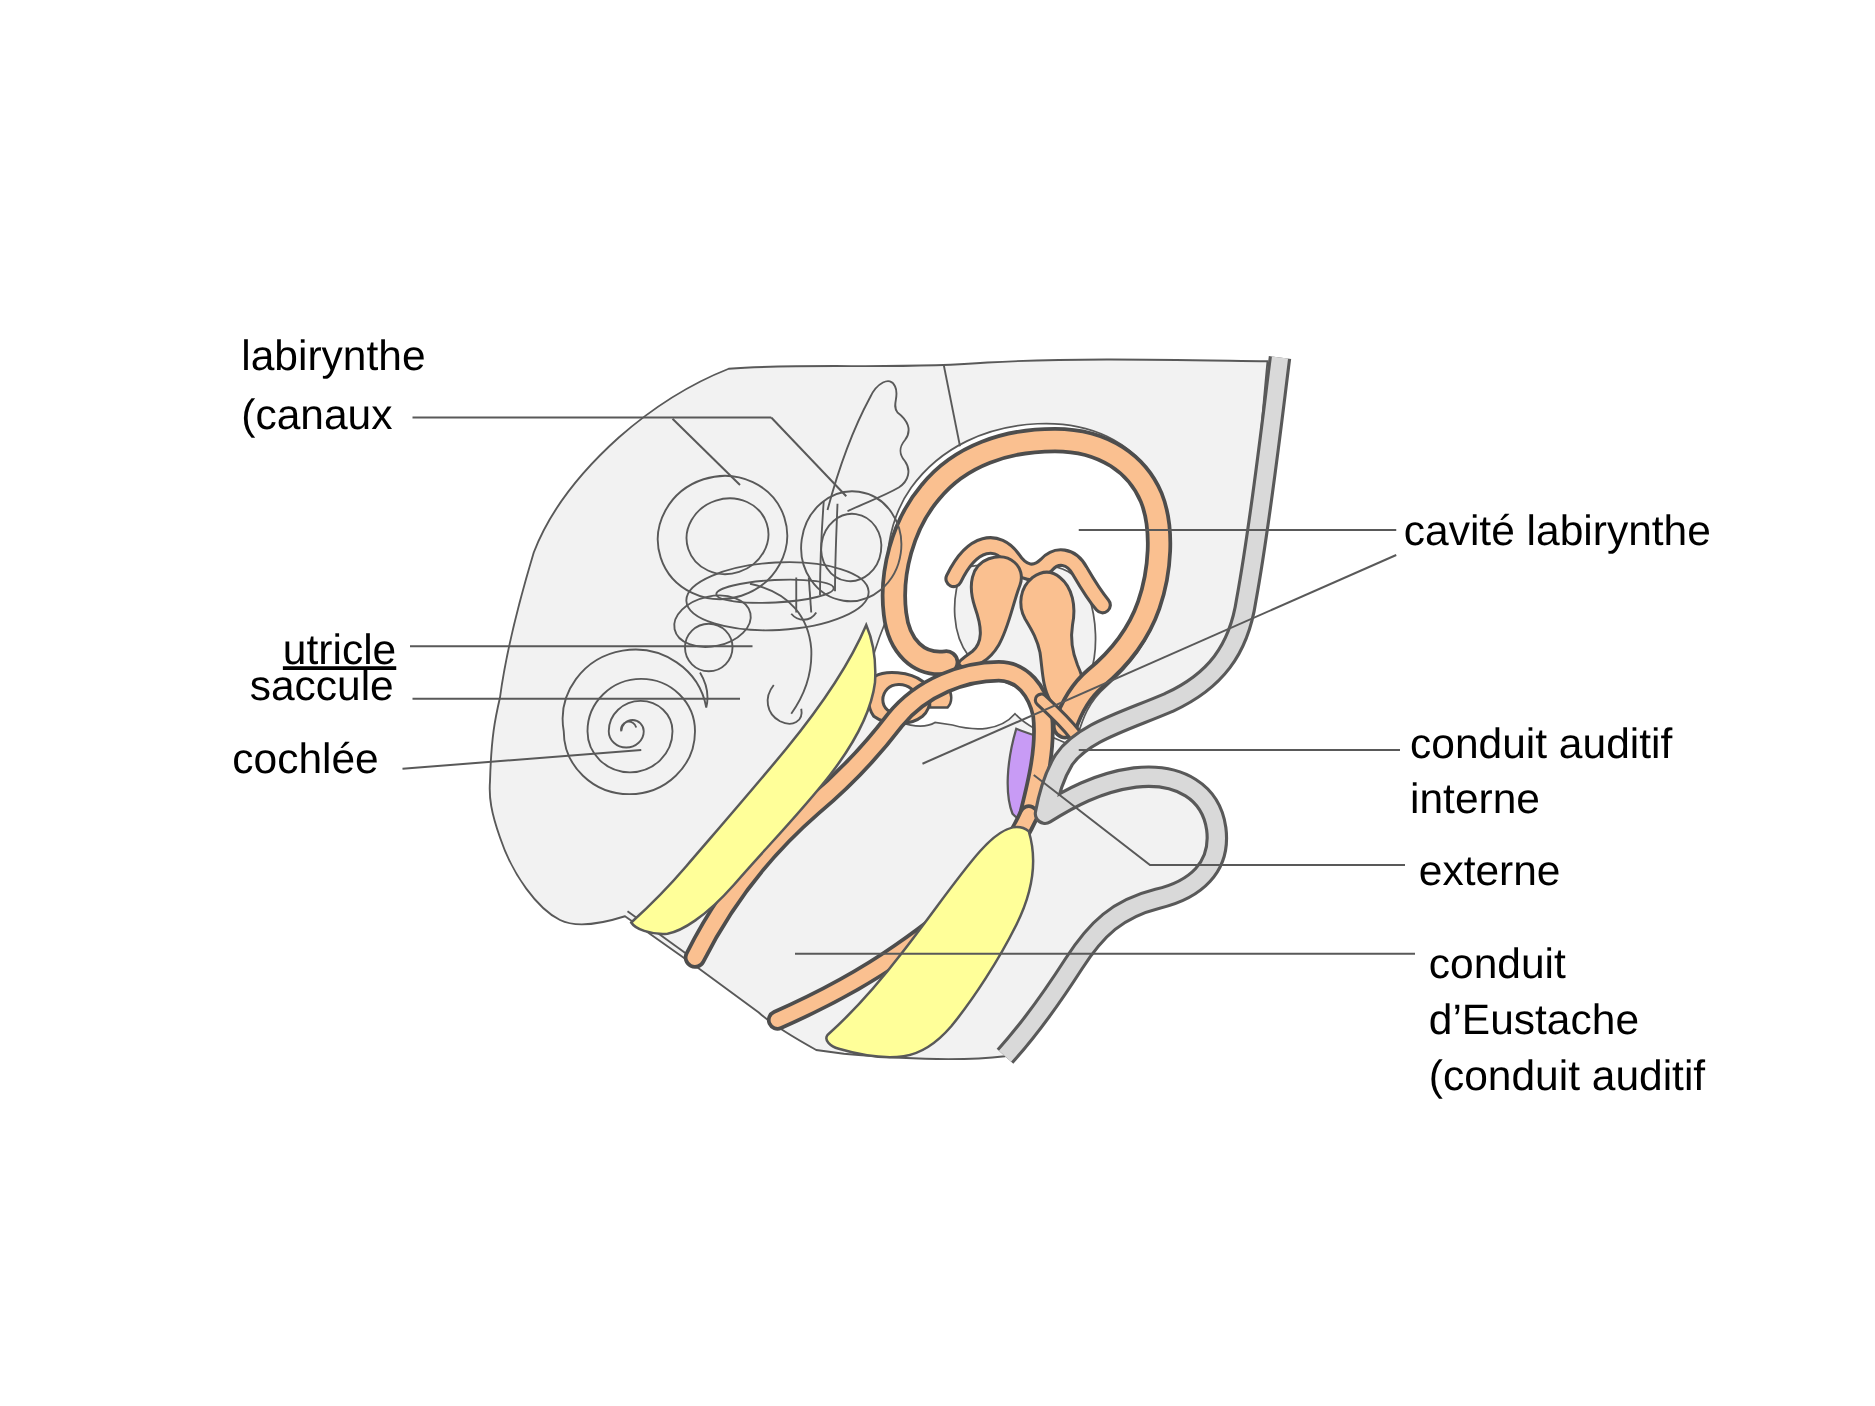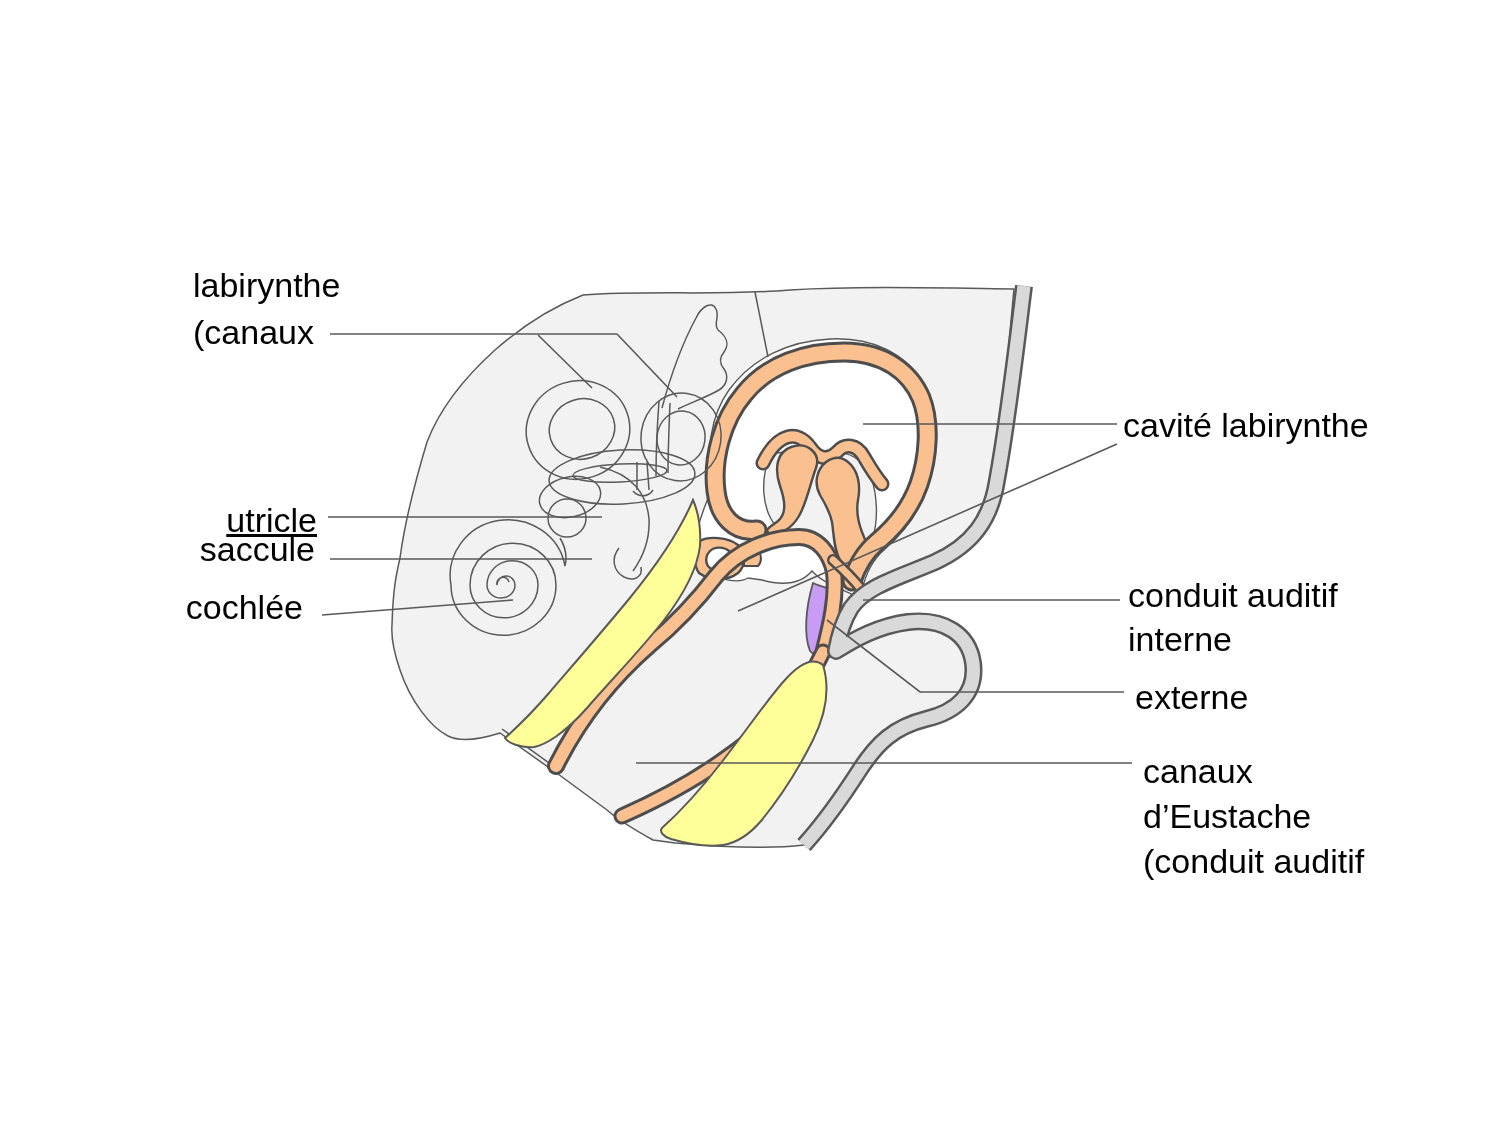"canaux" span.ln { text: canaux -> conduit }
